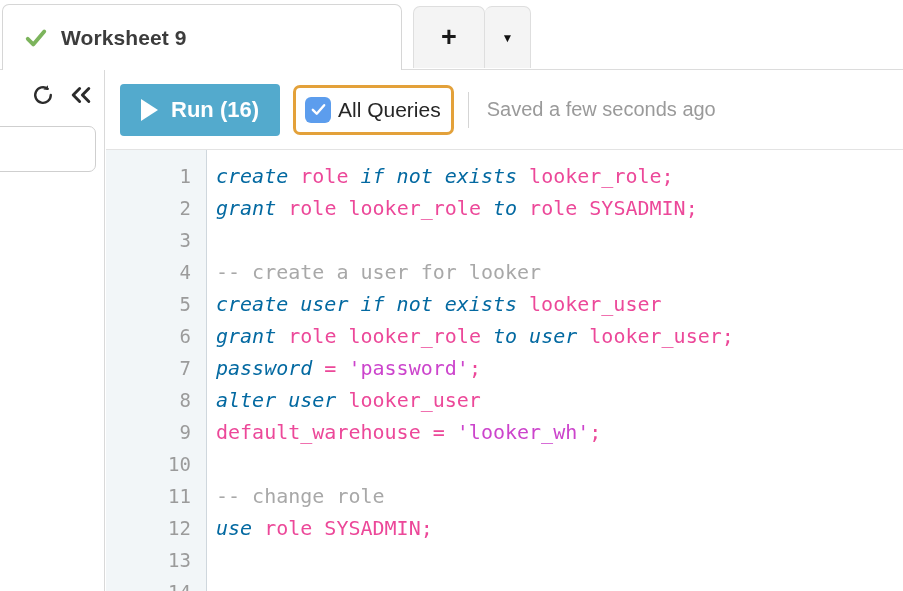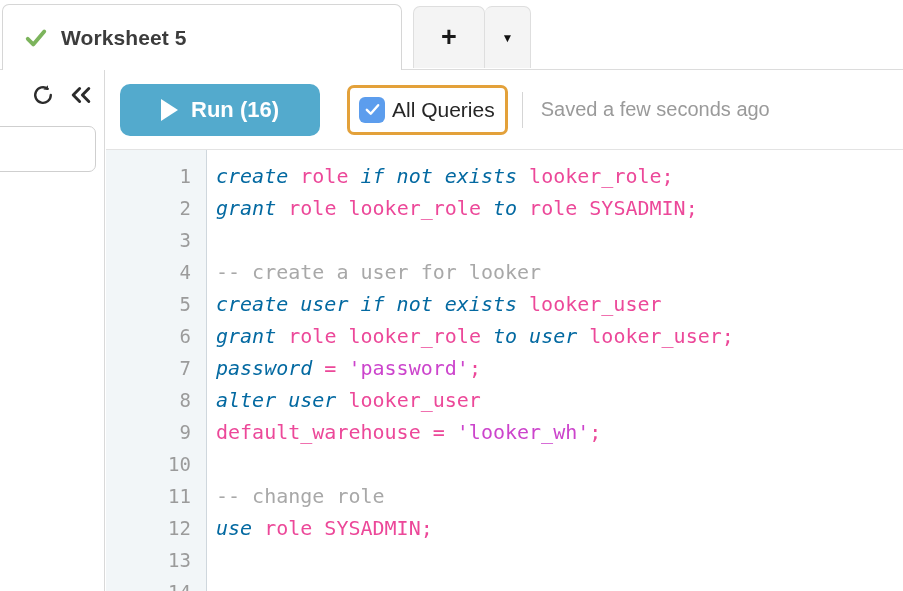"Worksheet 5" span.tab-title { text: 5 -> 9 }
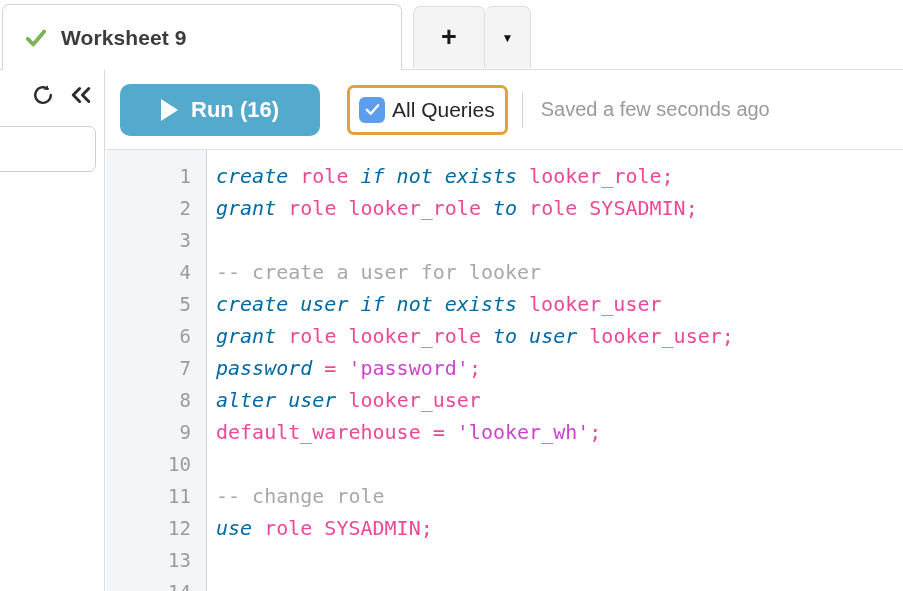"Run (16)" .run-btn { border-radius: 10px -> 4px; width: 200px -> 160px }
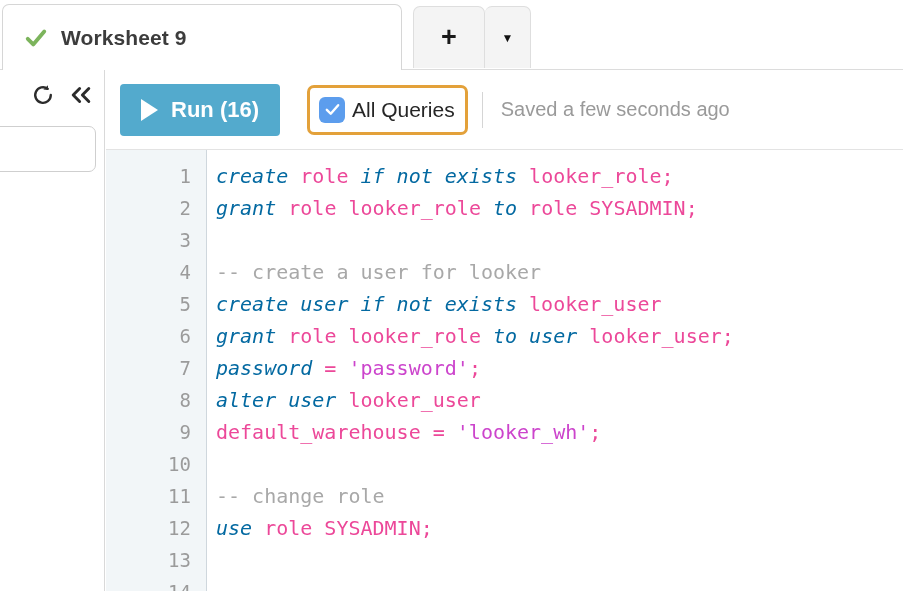"All Queries" .allq-wrap { margin-left: 27px -> 13px }
